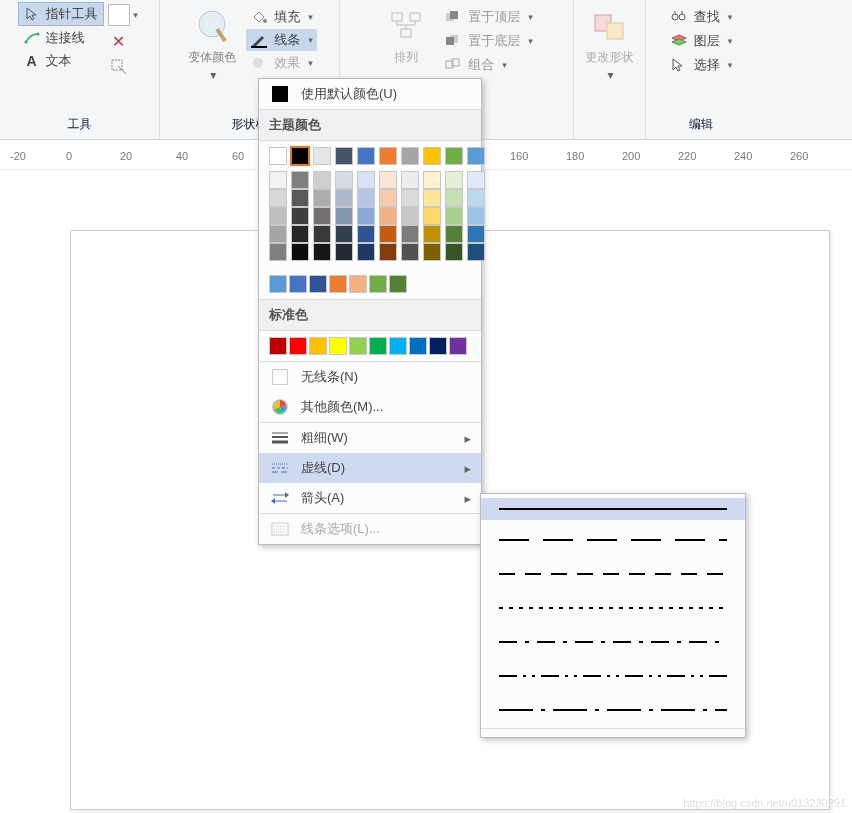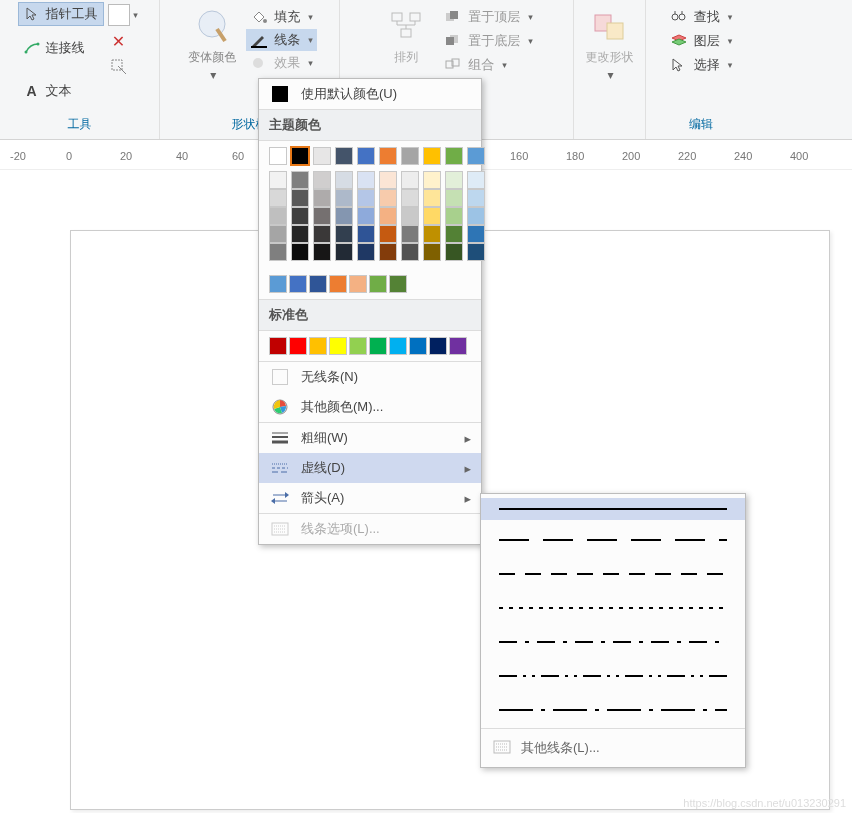"连接线" .tool-item { padding: 12px 6px -> 2px 6px }
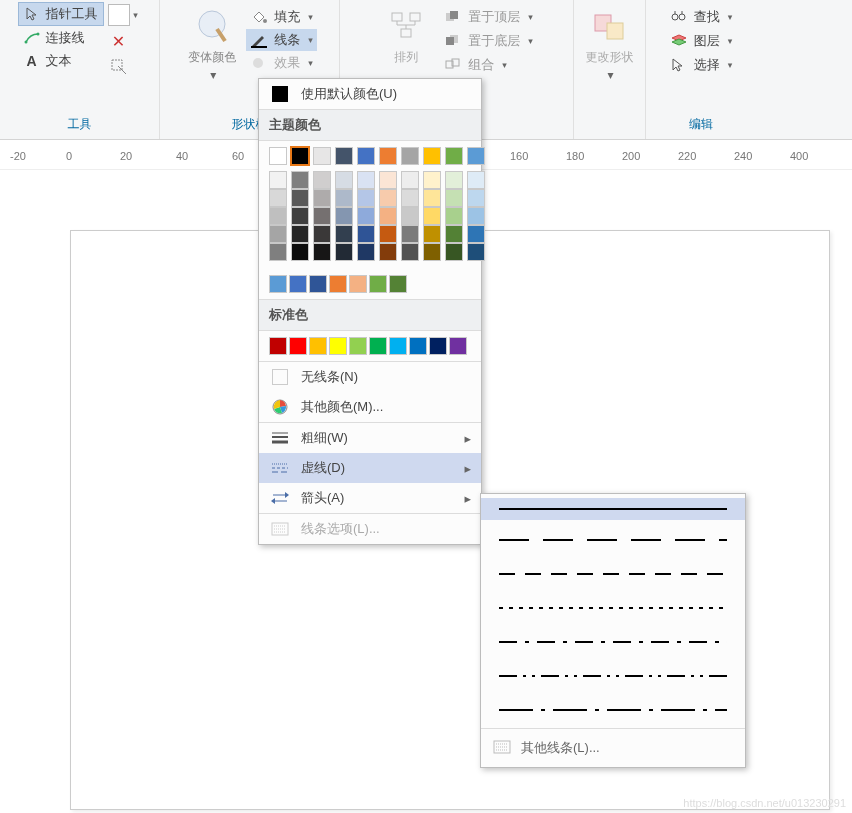"工具" .group-label { color: #0369a1 -> #0f172a }
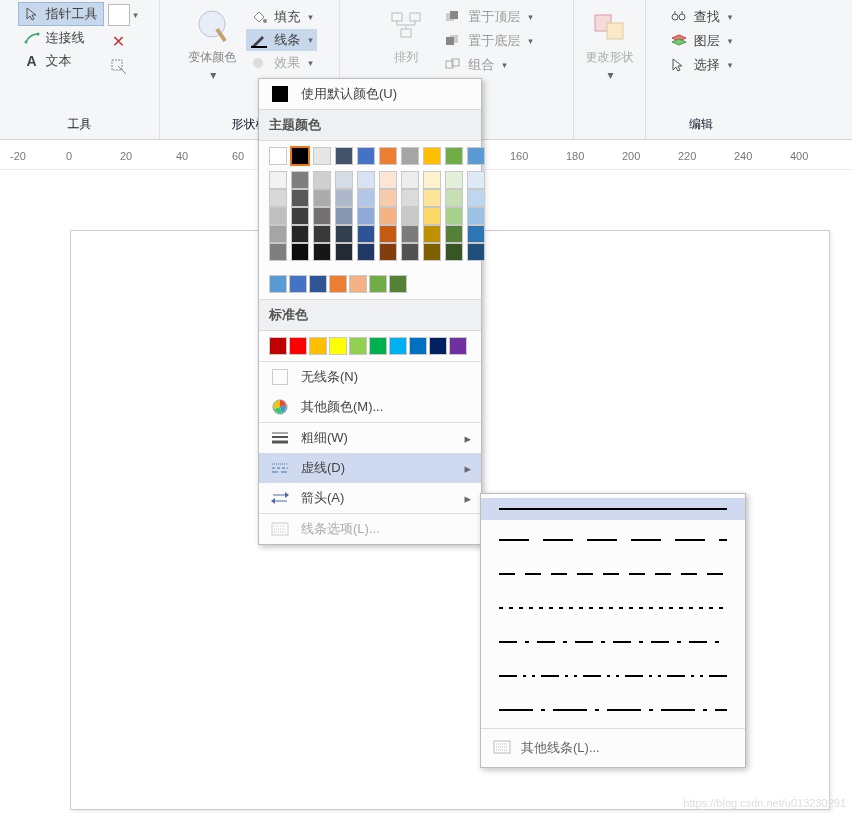"400" span.tick { text: 400 -> 260 }
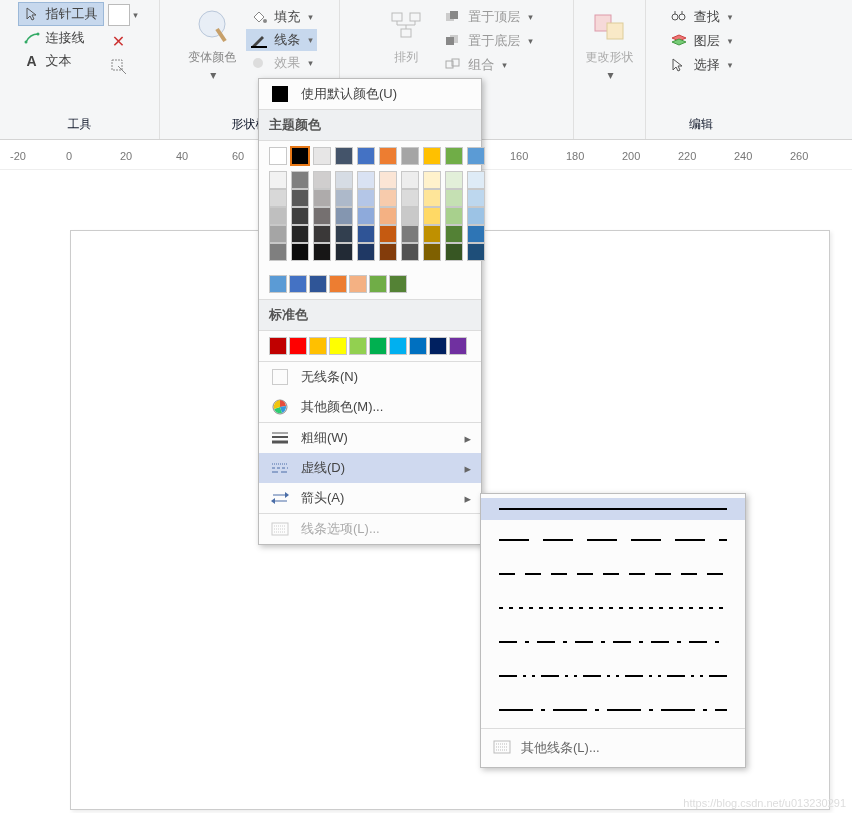"其他线条(L)..." div.sub-row { html: <div> <span><svg> <rect></rect> <line></line> <line></line> <line></line> </svg></span> <span>其他线条(L)...</span> </div> -> none }
